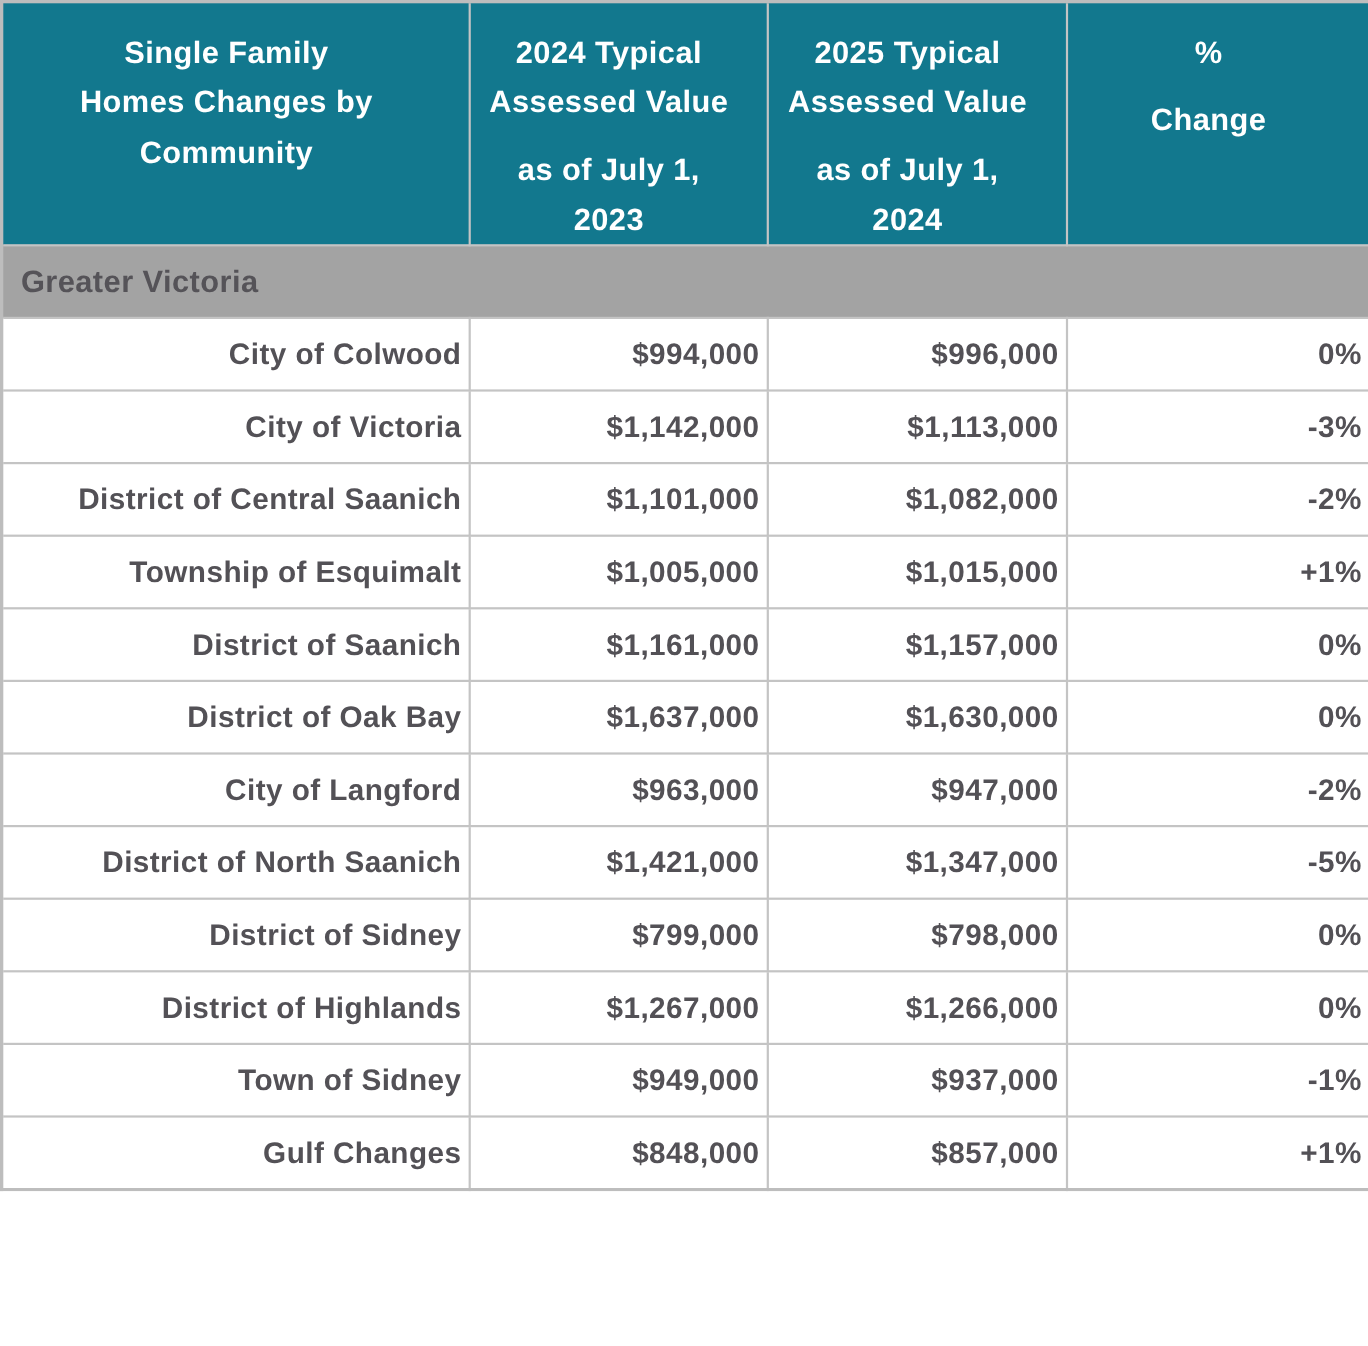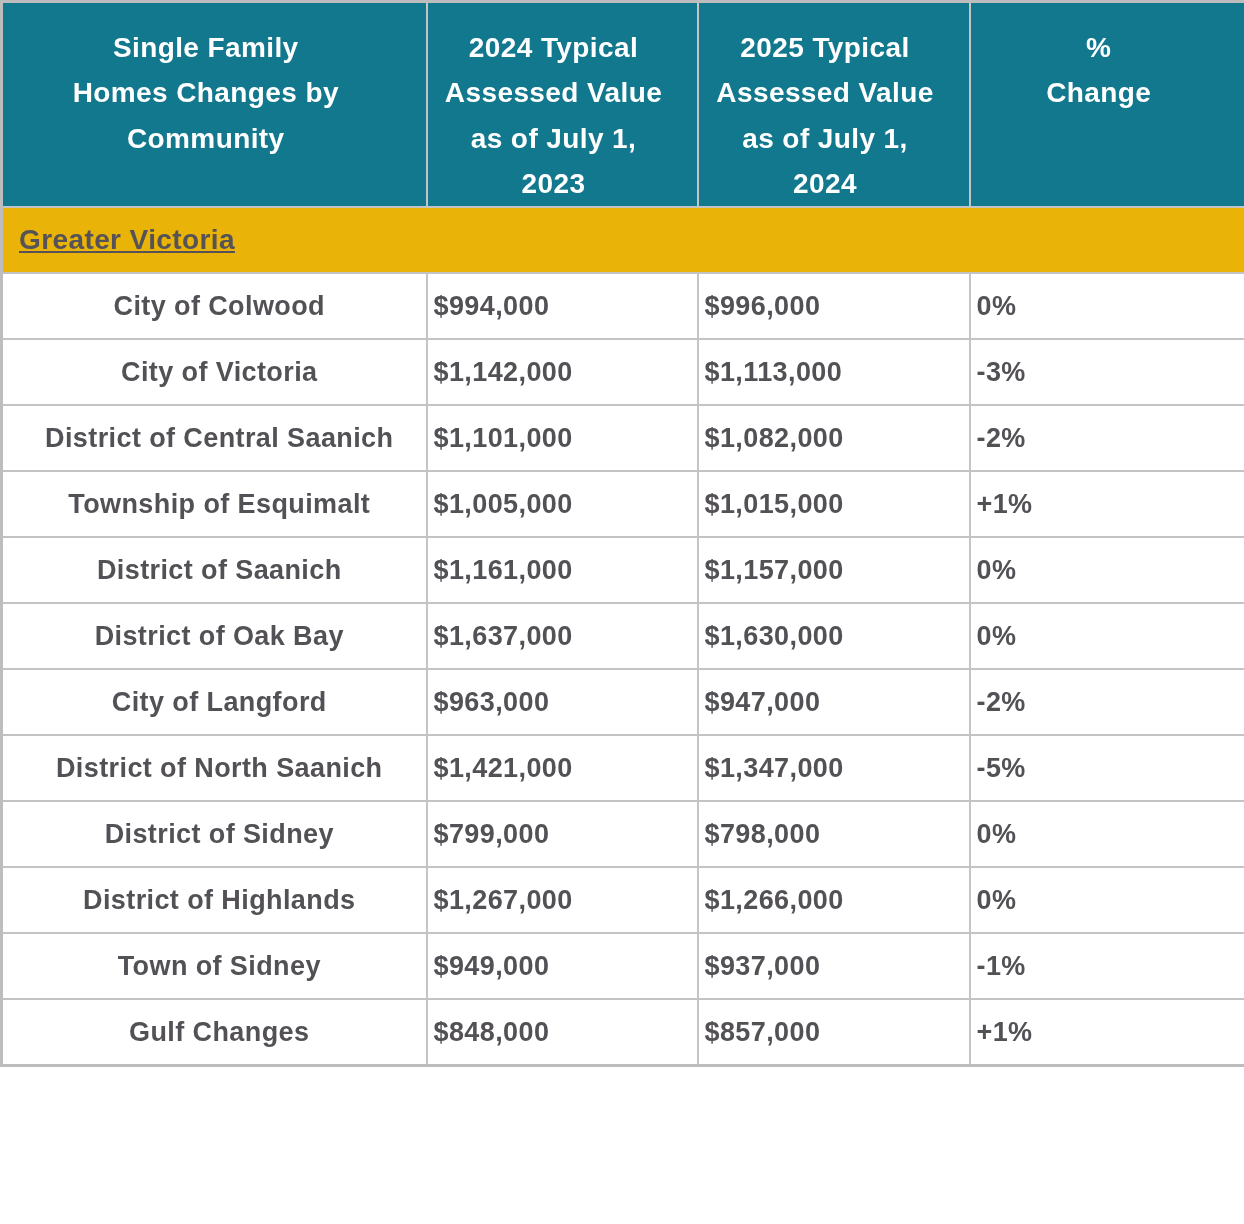"Change" .hdr-sub { margin-top: none -> 16px }
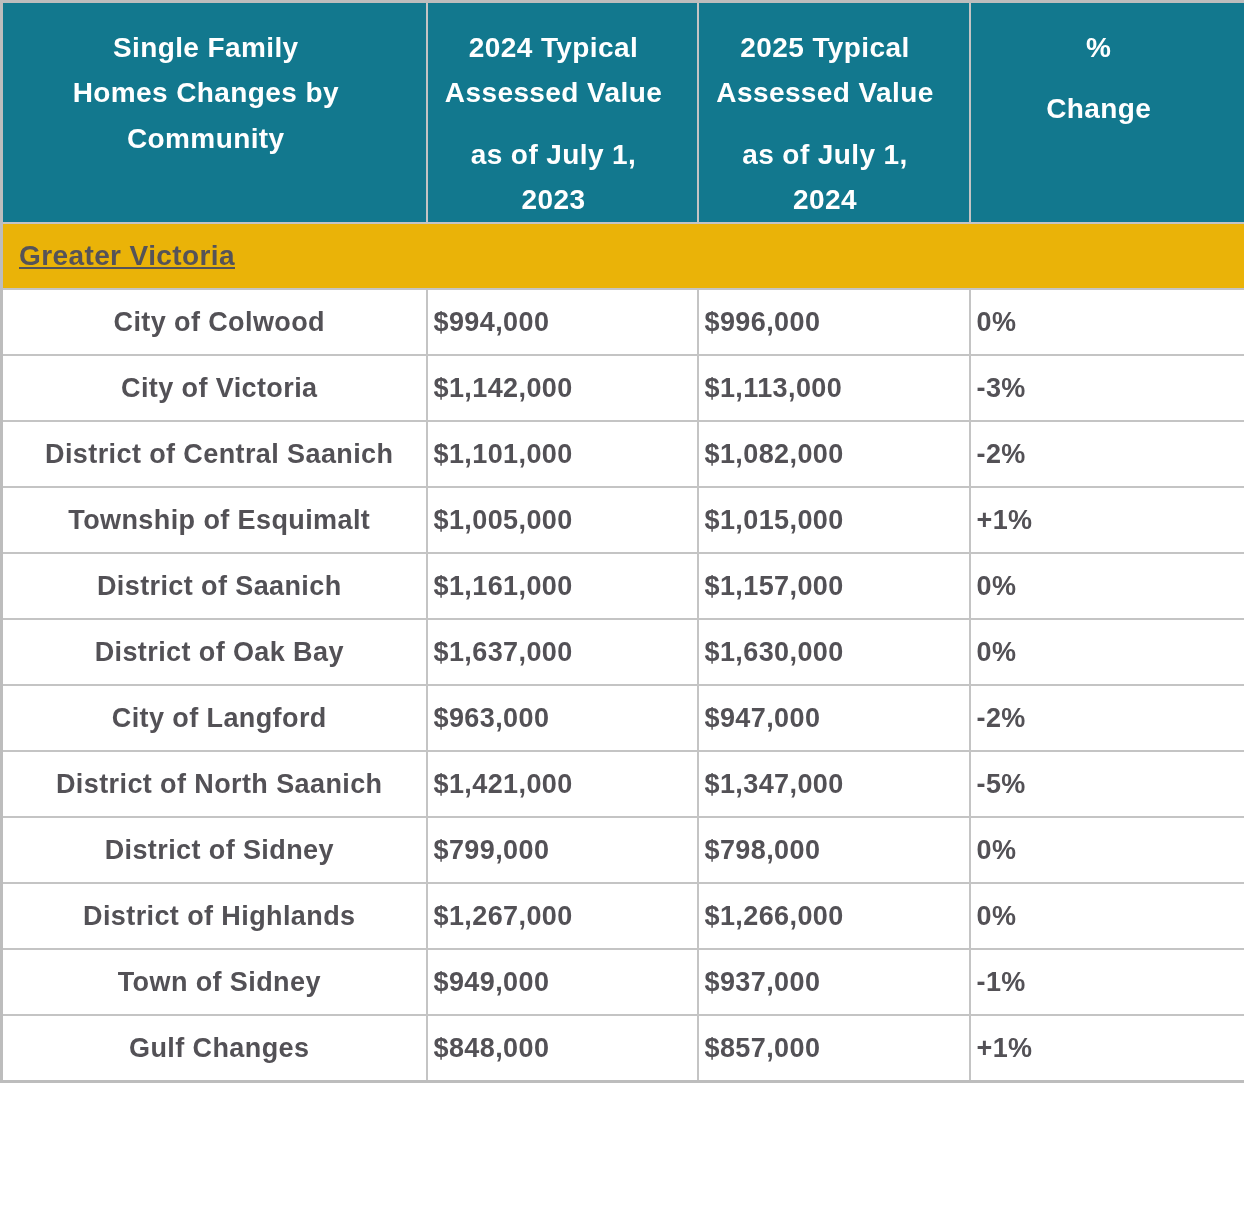"Greater Victoria" tr.section-row td { background: #eab308 -> #a3a3a3; text-decoration: underline -> none }
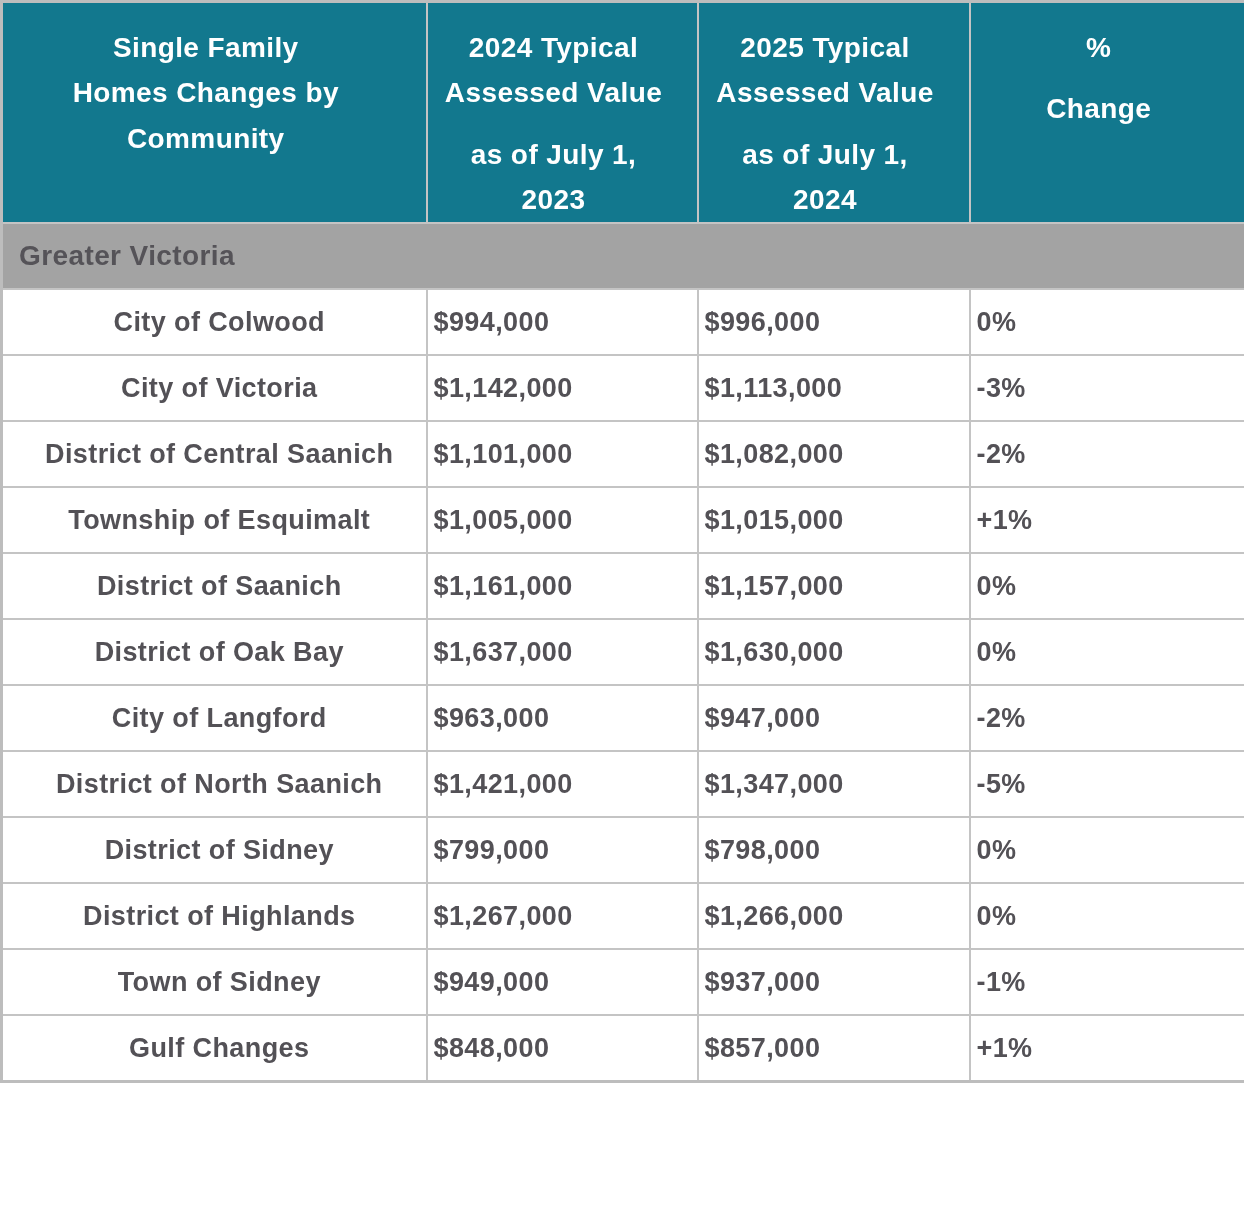"City of Colwood" tbody td.community { text-align: center -> right }
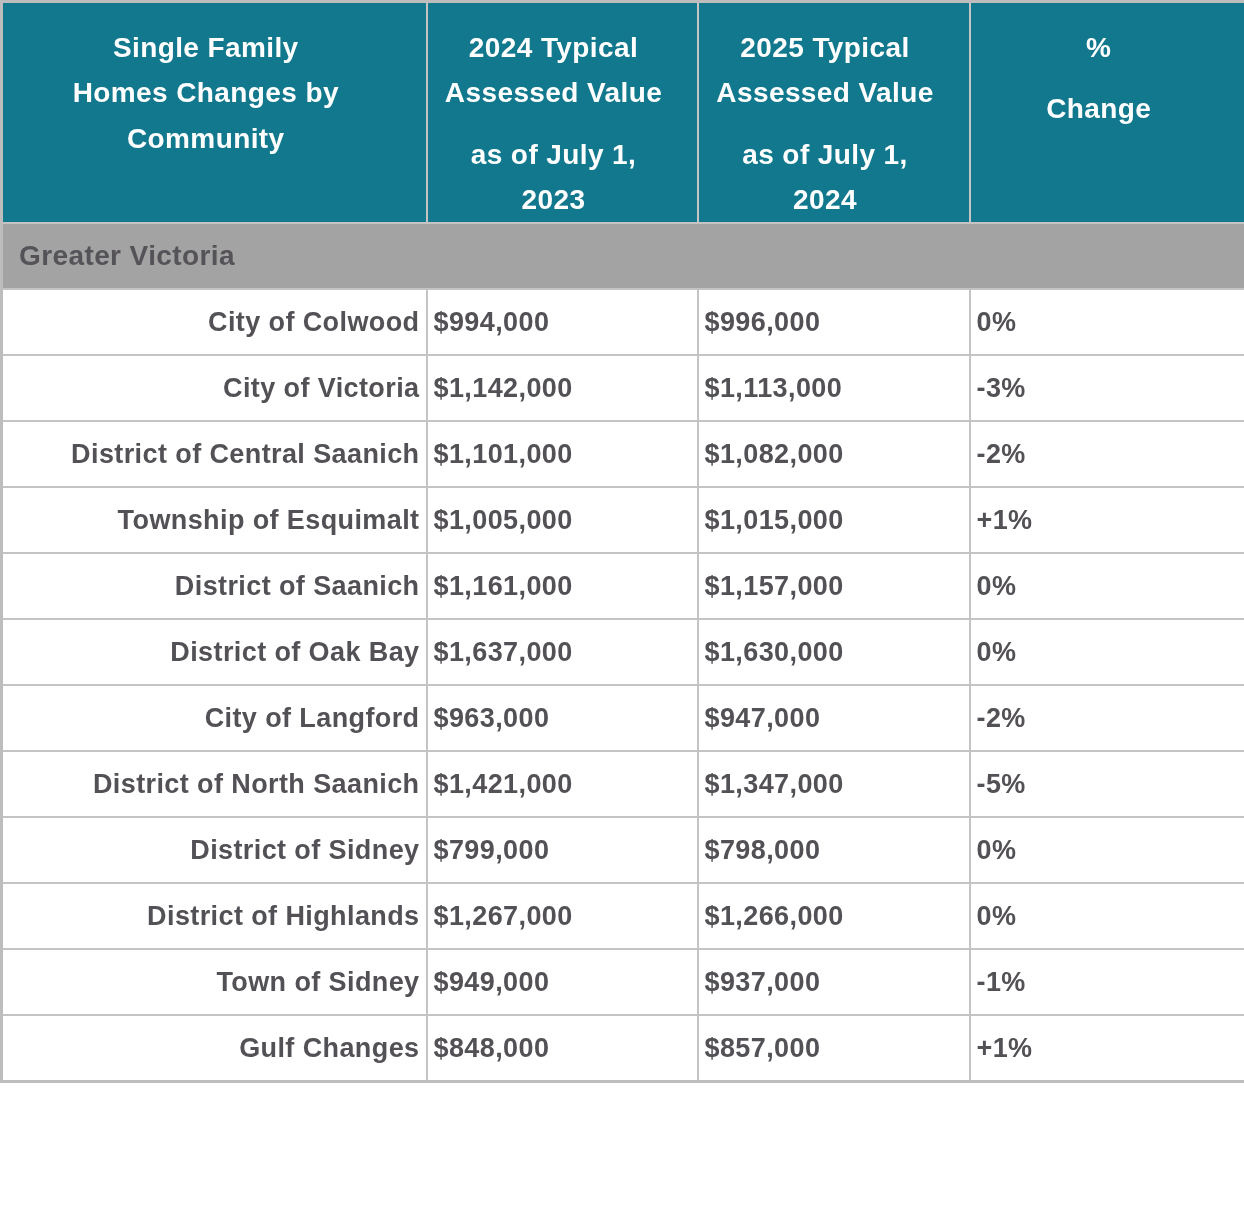"$994,000" tbody td { text-align: left -> right }
